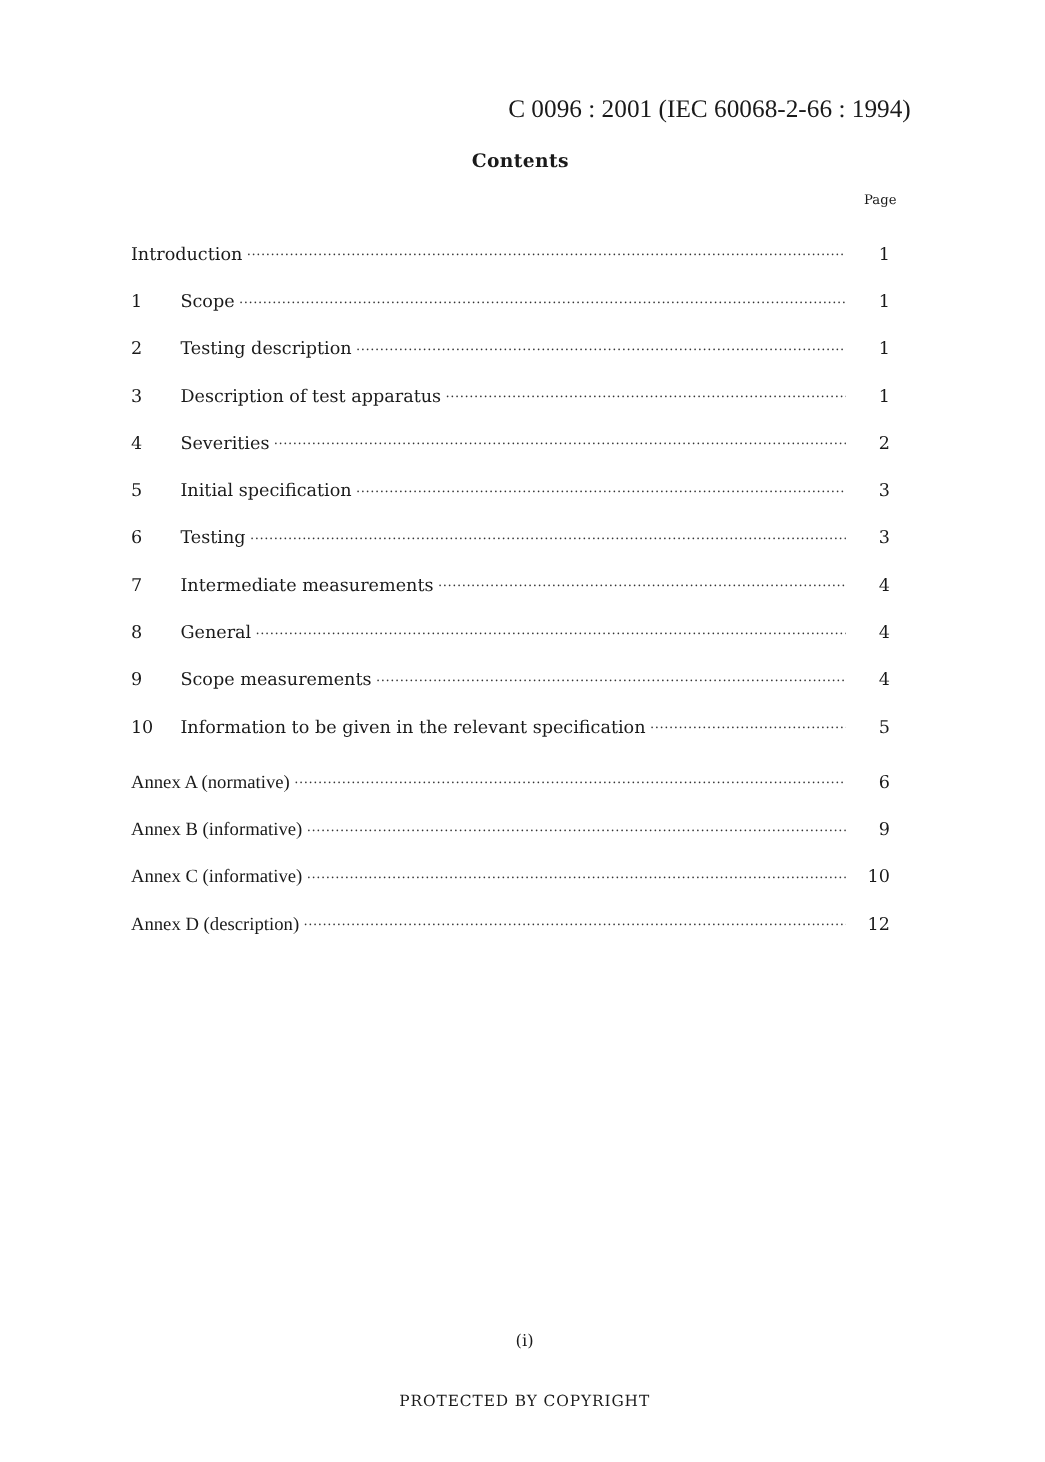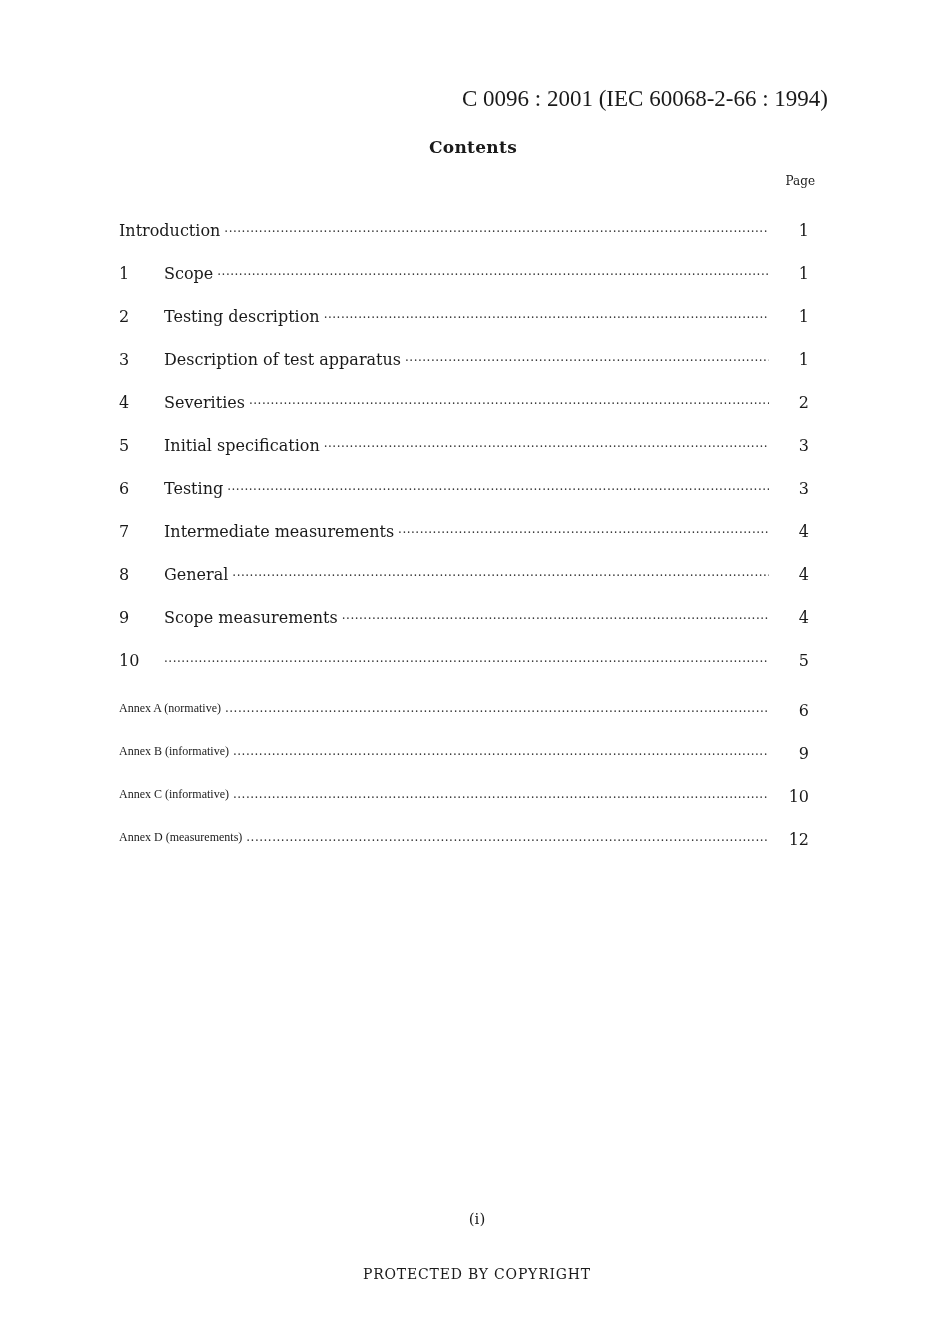"Information to be given in" span.text { html: none -> <span>Information to be given in the relevant specification</span> }
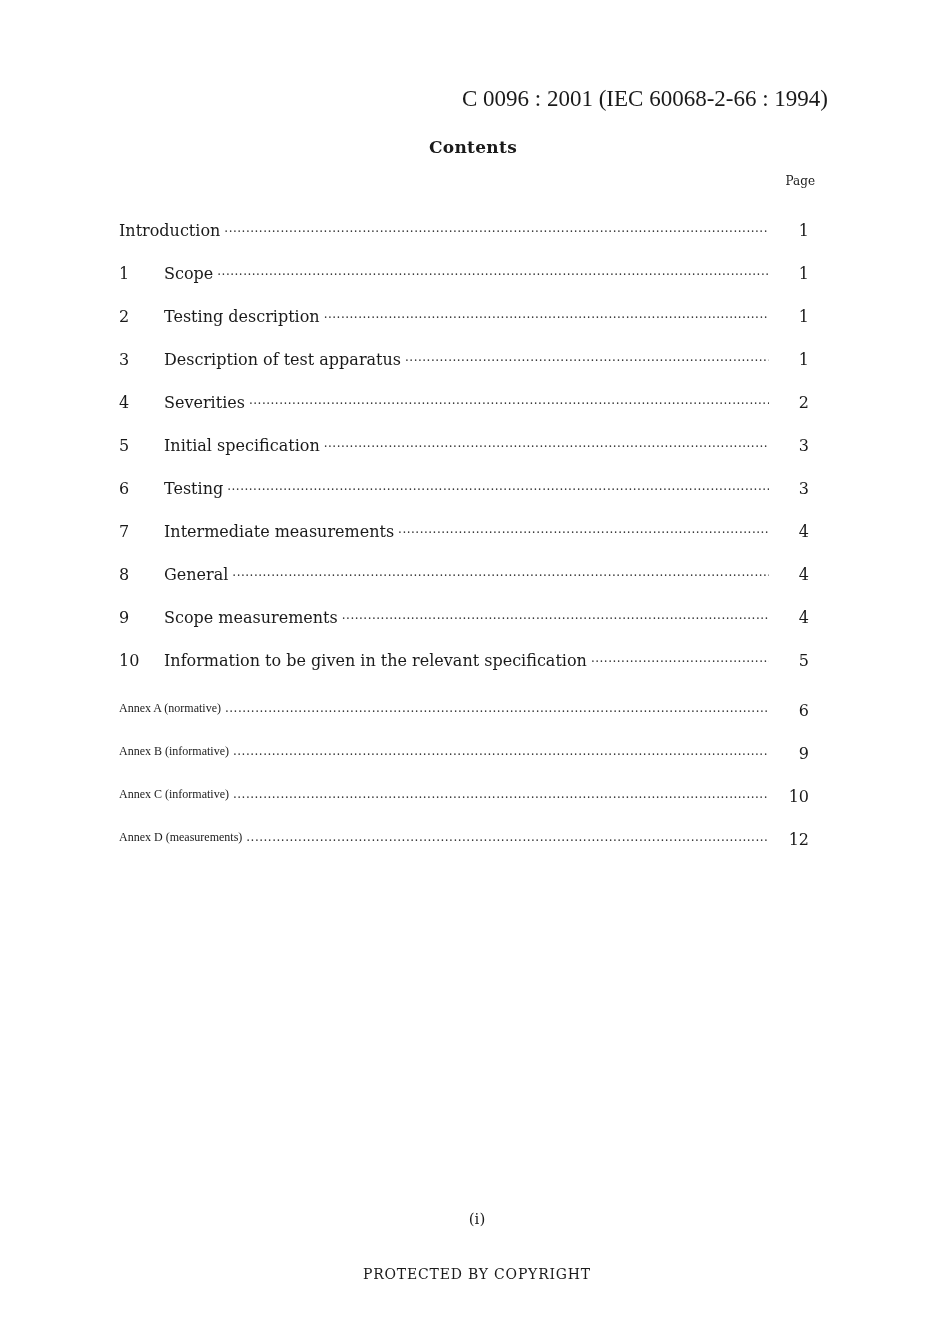"Annex A (normative)" .annex .text { font-size: 12px -> 17px }
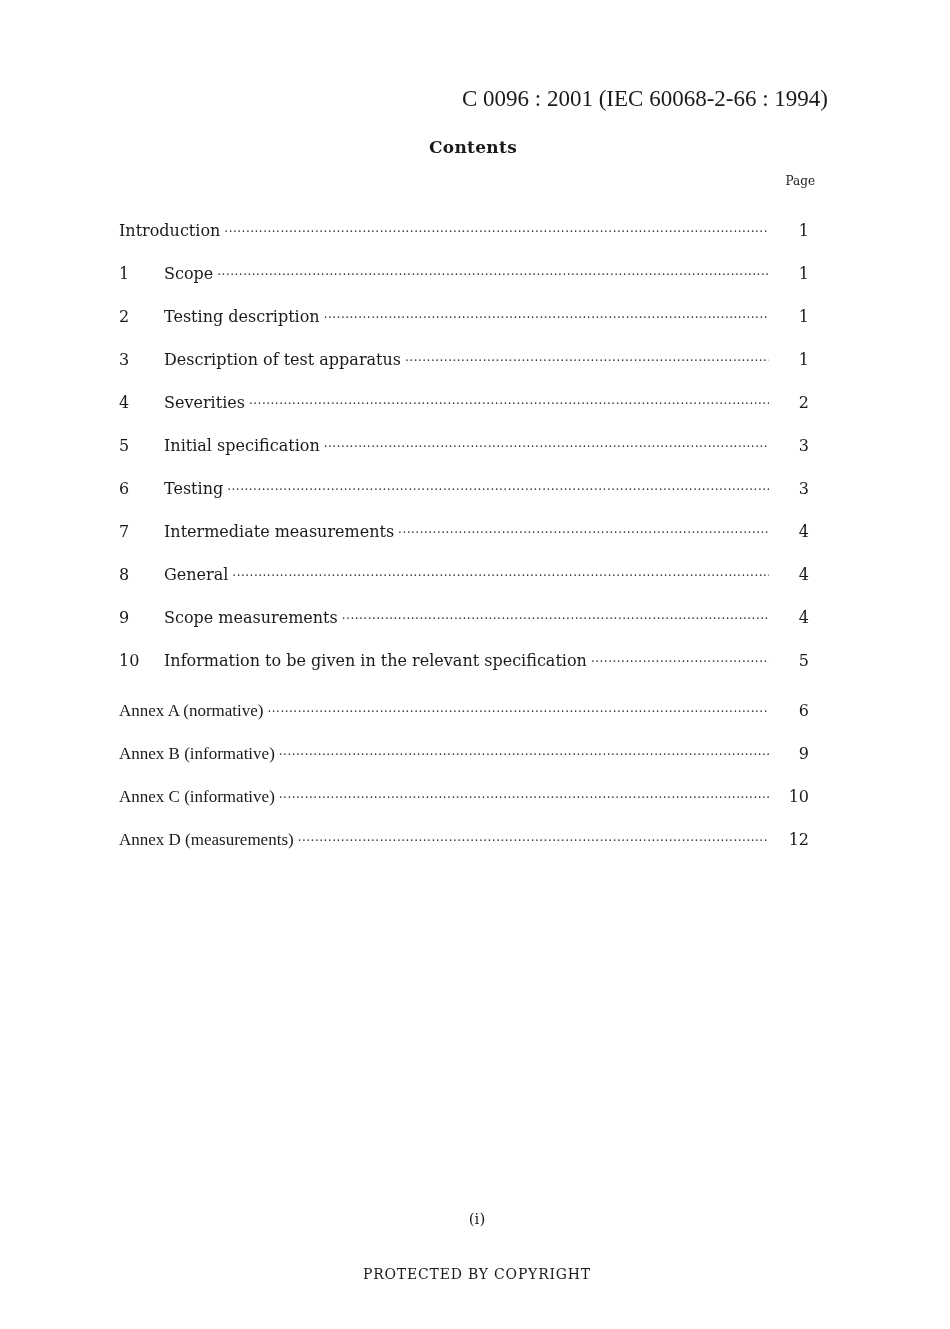"Annex D (measurements)" span.text { text: measurements -> description }
